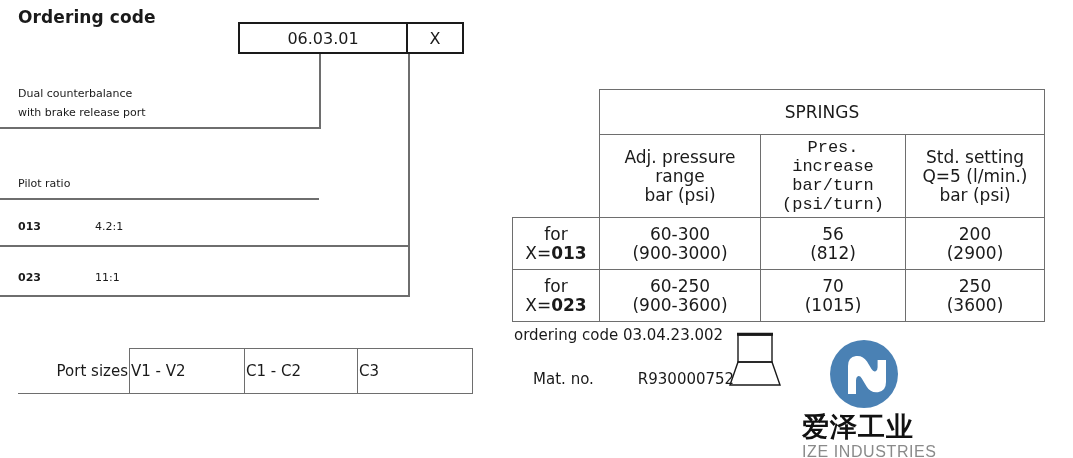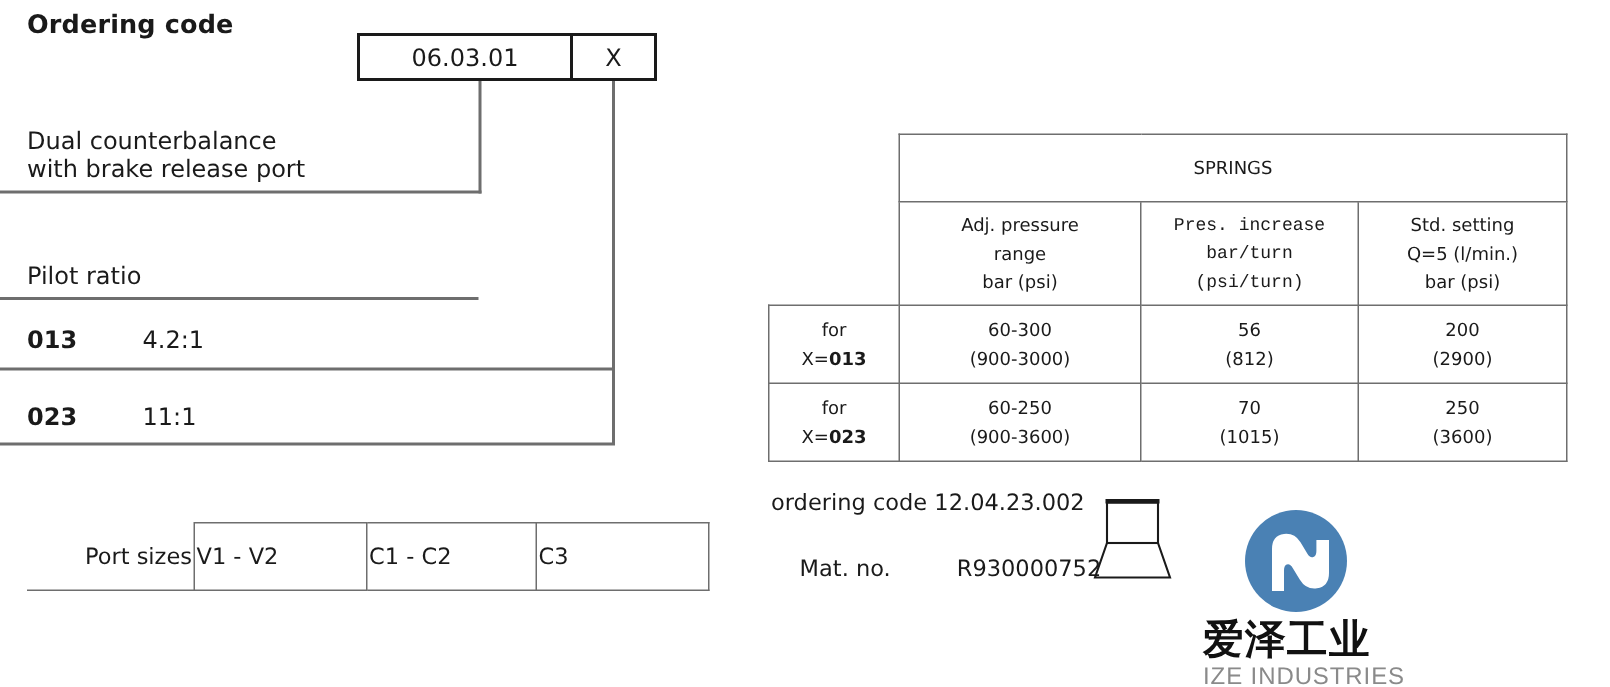"06.03.01" #code-box .cell.main { width: 142px -> 168px }
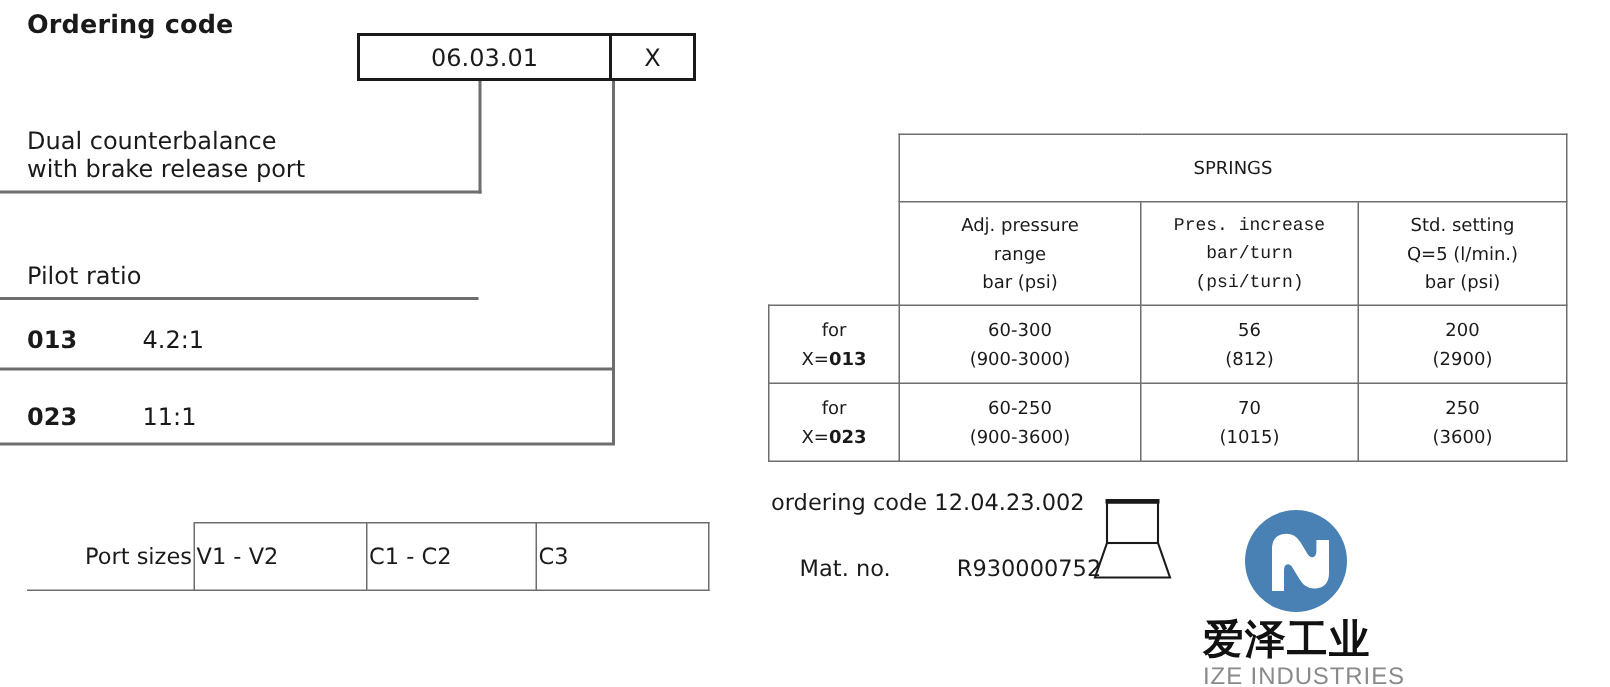"Dual counterbalance" .t { font-size: 16px -> 11px }
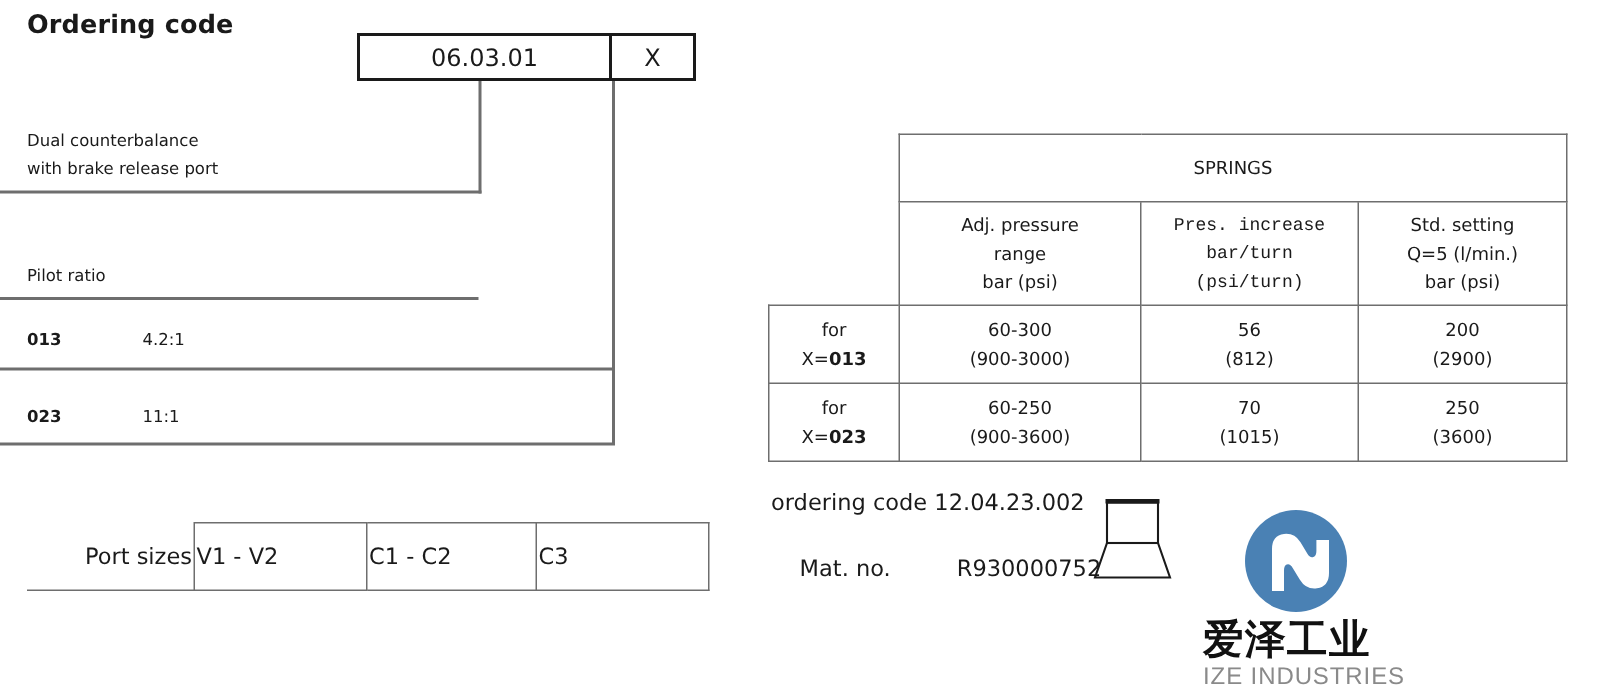"SPRINGS" #springs-table { font-size: 12px -> 17px }
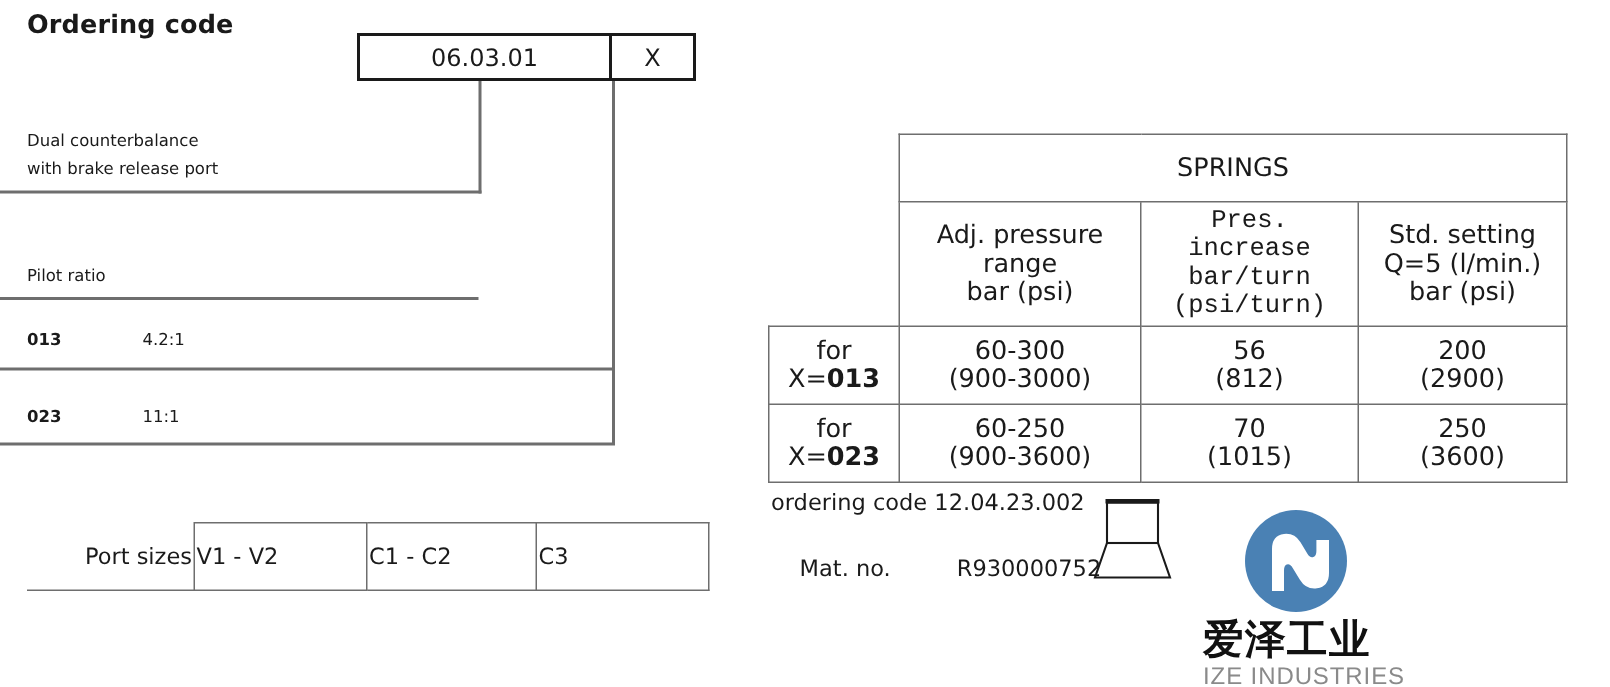"ordering code 12.04.23.002" span.row { text: 12.04.23.002 -> 03.04.23.002 }
